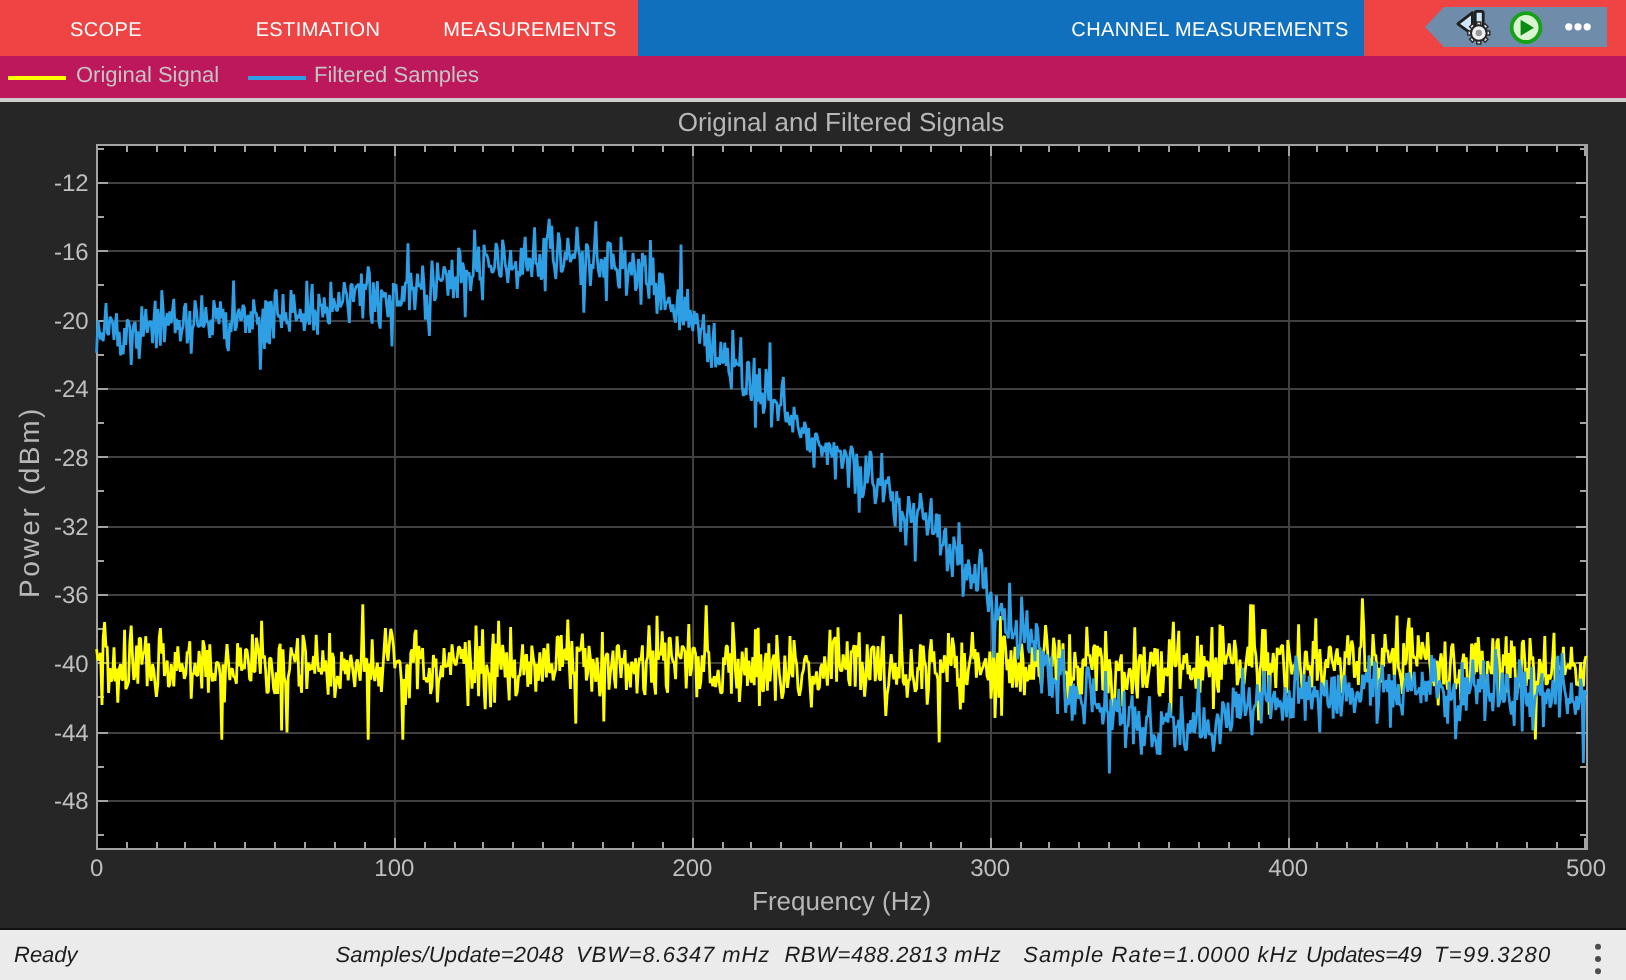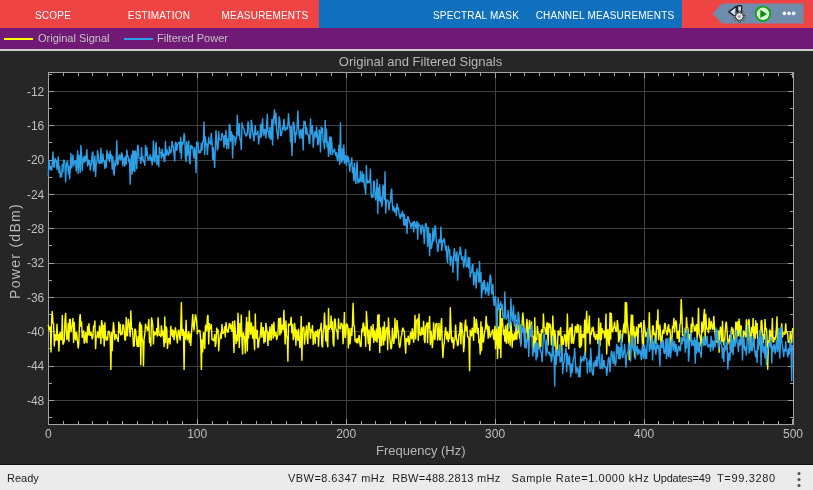"SPECTRAL MASK" span.tab { html: <span>SPECTRAL MASK</span> -> none }
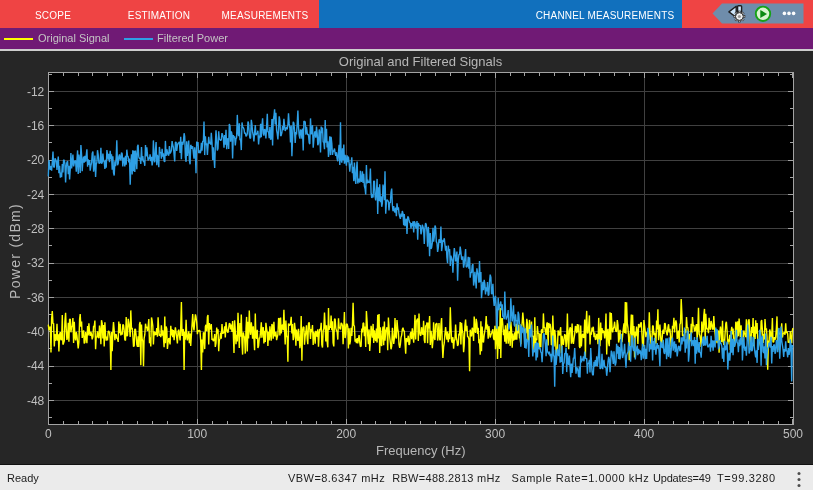"Original Signal" #lg { background: #701a75 -> #be185d }
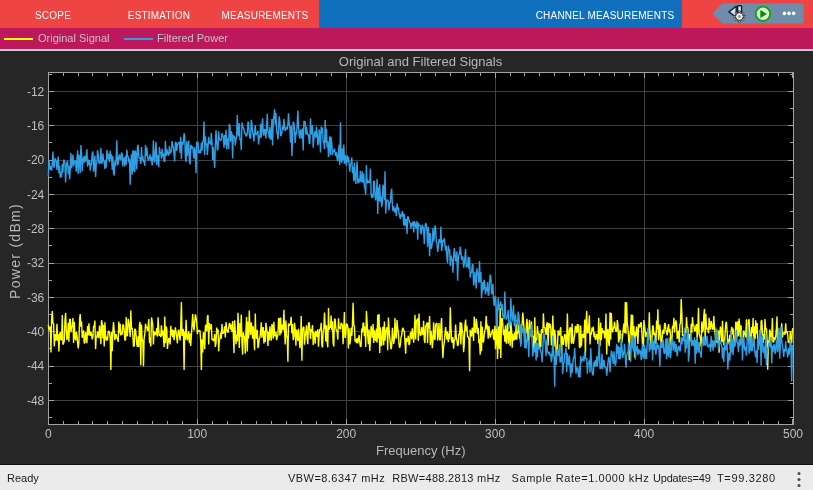"Filtered Power" span.lgtxt { text: Power -> Samples }
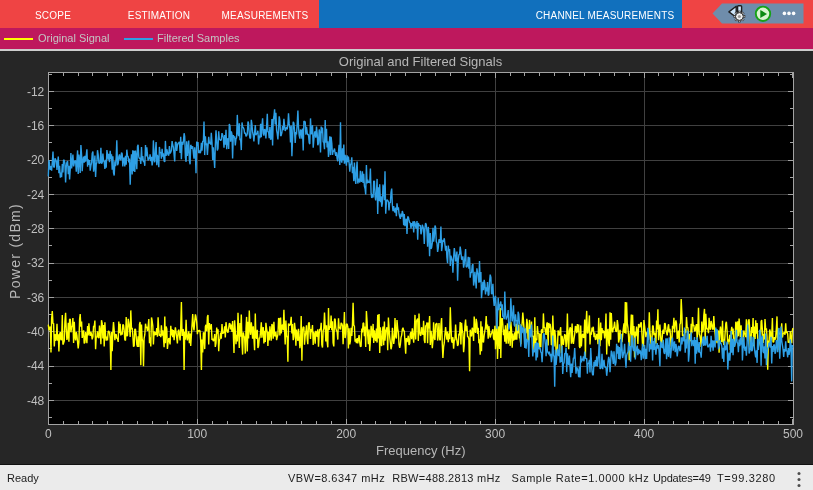"Ready" #sb span { font-style: none -> italic }
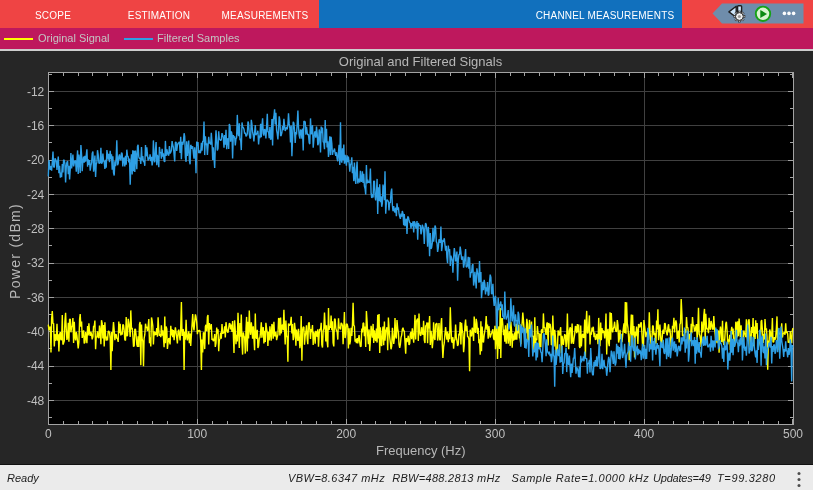"Samples/Update=2048" span { html: none -> <span>Samples/Update=2048</span> }
